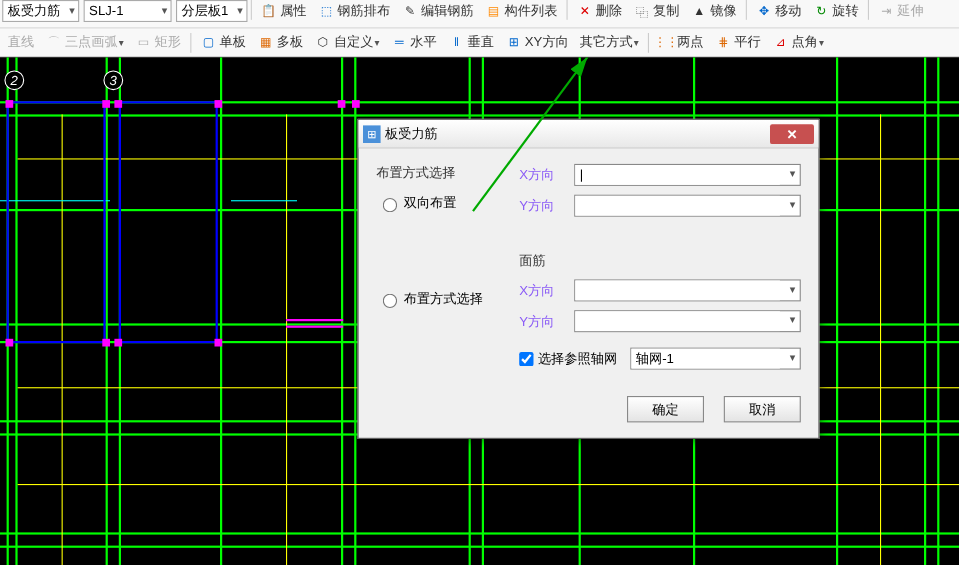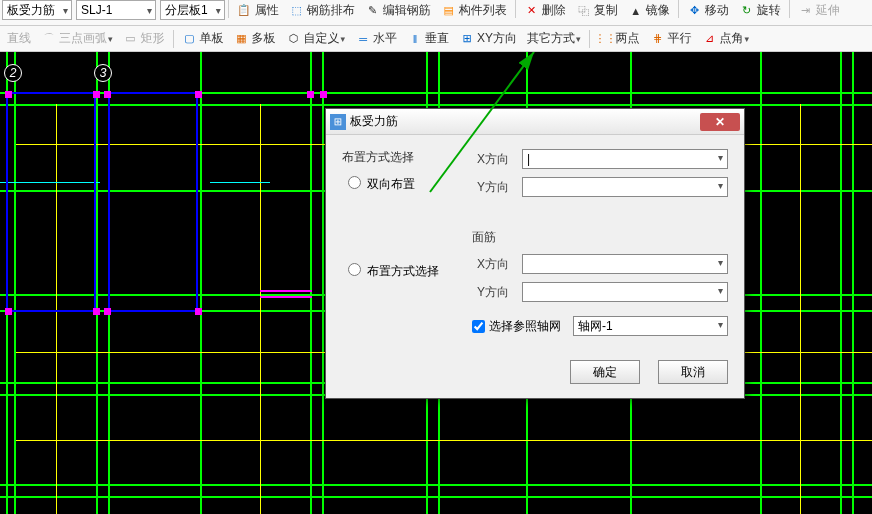"X方向" .field-label { color: #404040 -> #8b5cf6; text-align: center -> left }
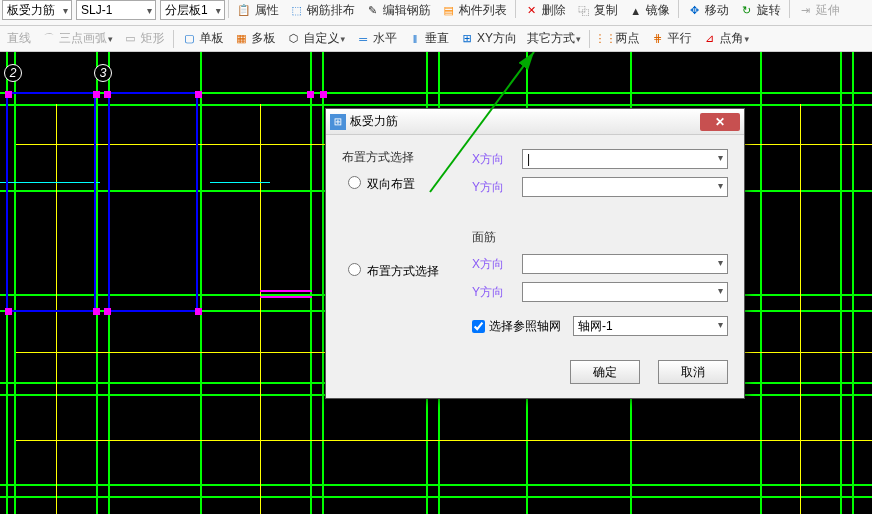"双向布置" .radio-row { align-items: flex-start -> flex-end }
